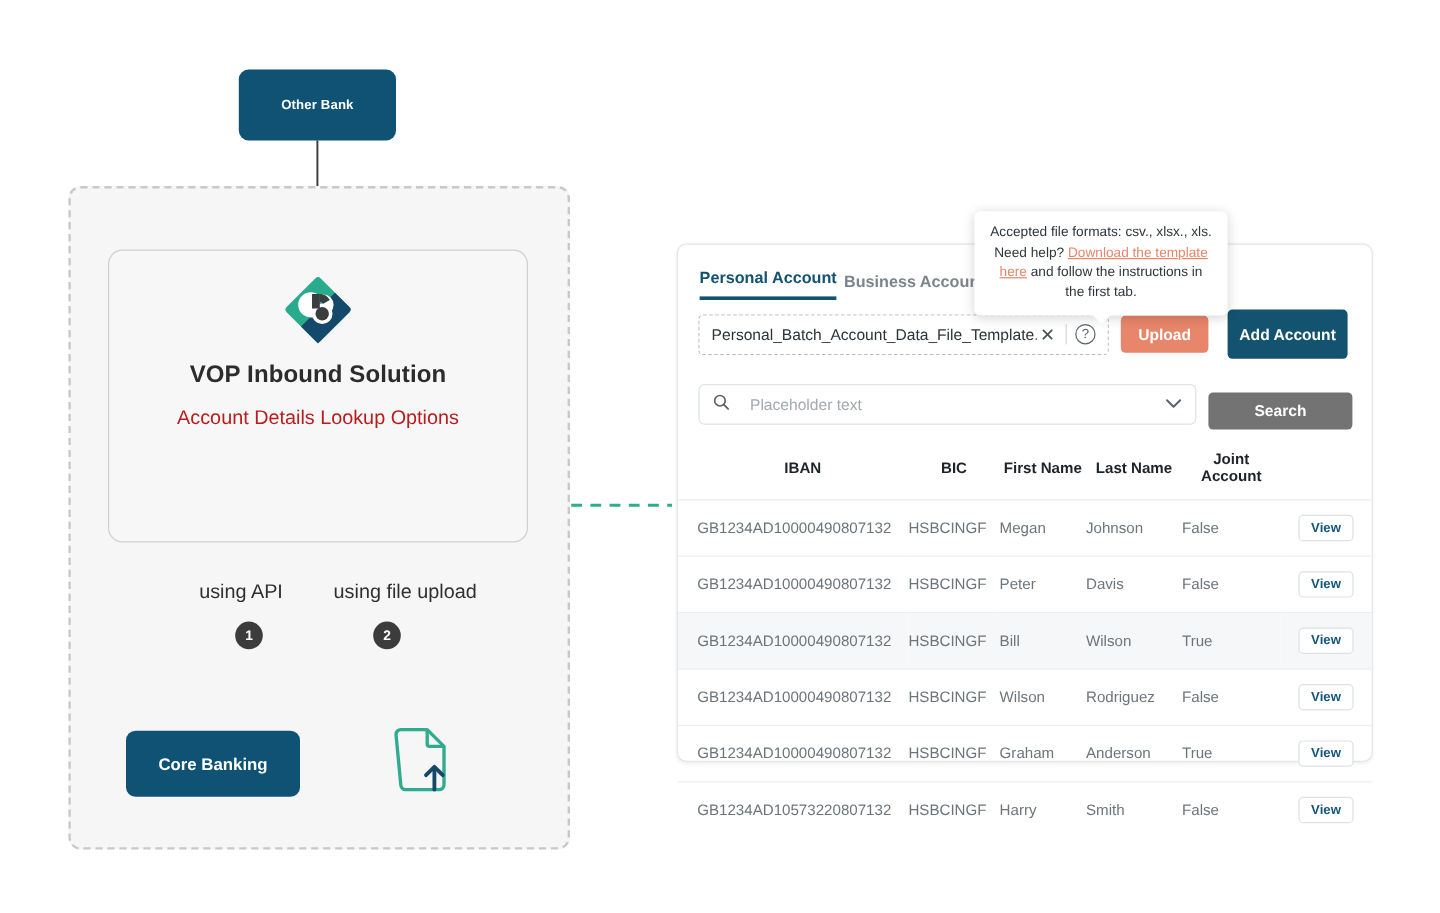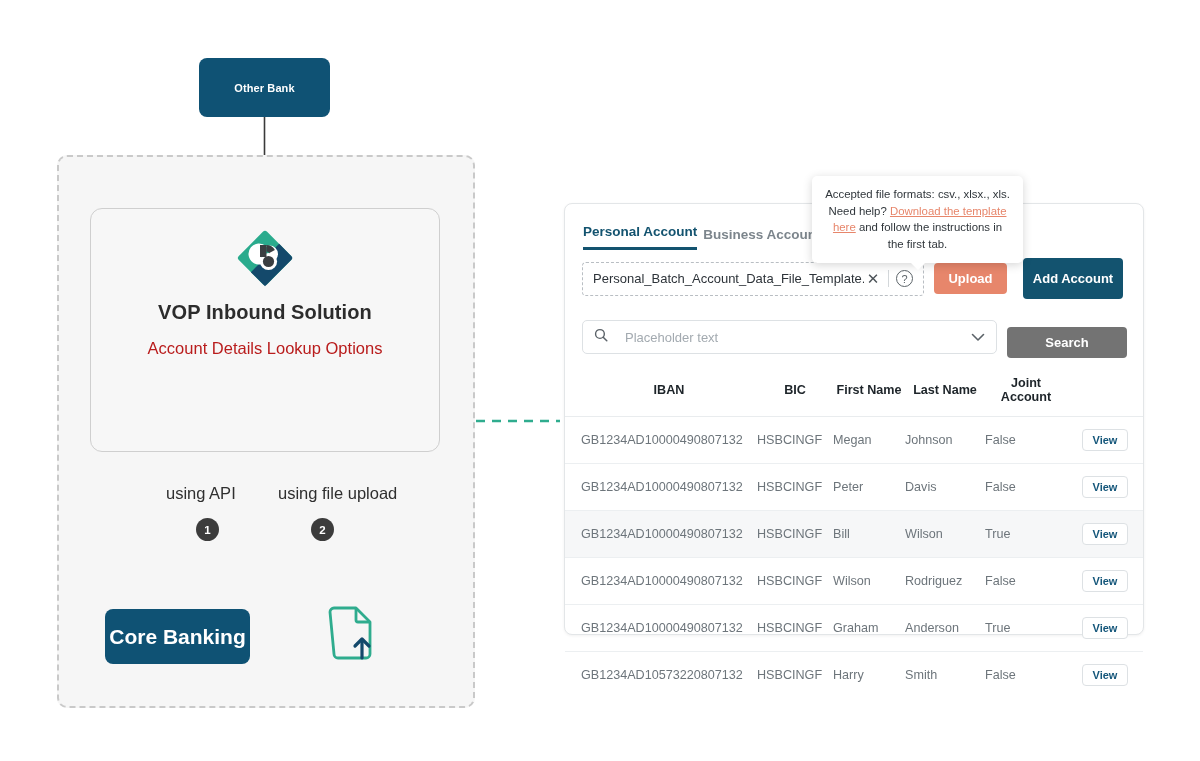"Core Banking" .core-banking { font-size: 21px -> 14px }
